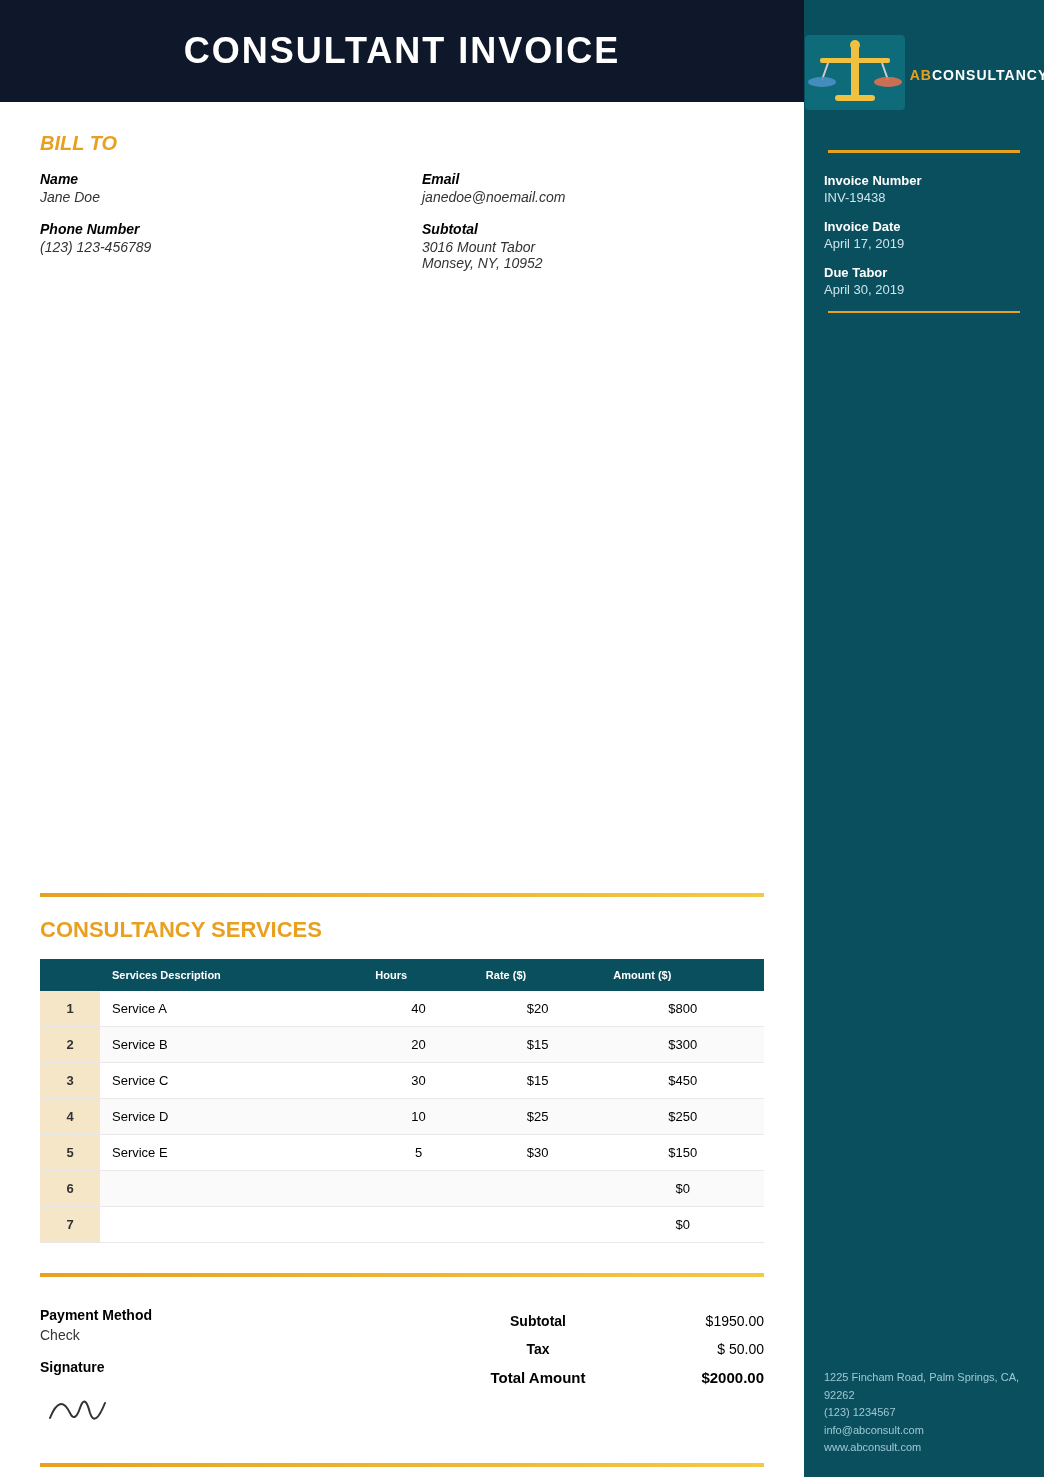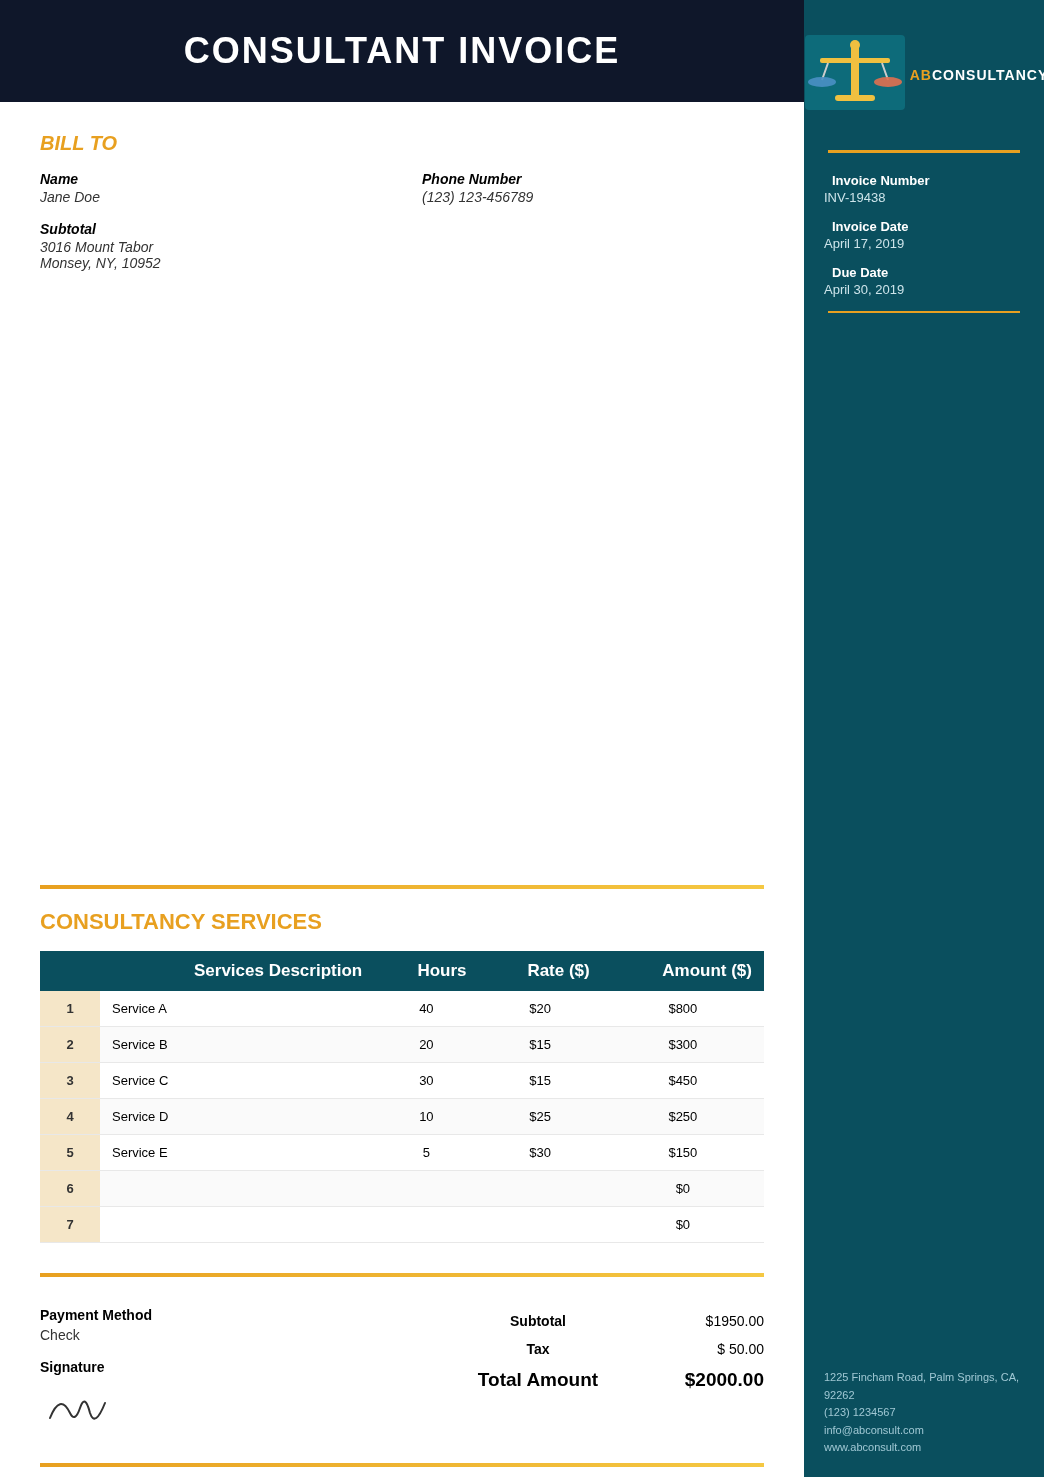"Email" div { html: none -> <div> <div>Email</div> <div>janedoe@noemail.com</div> </div> }
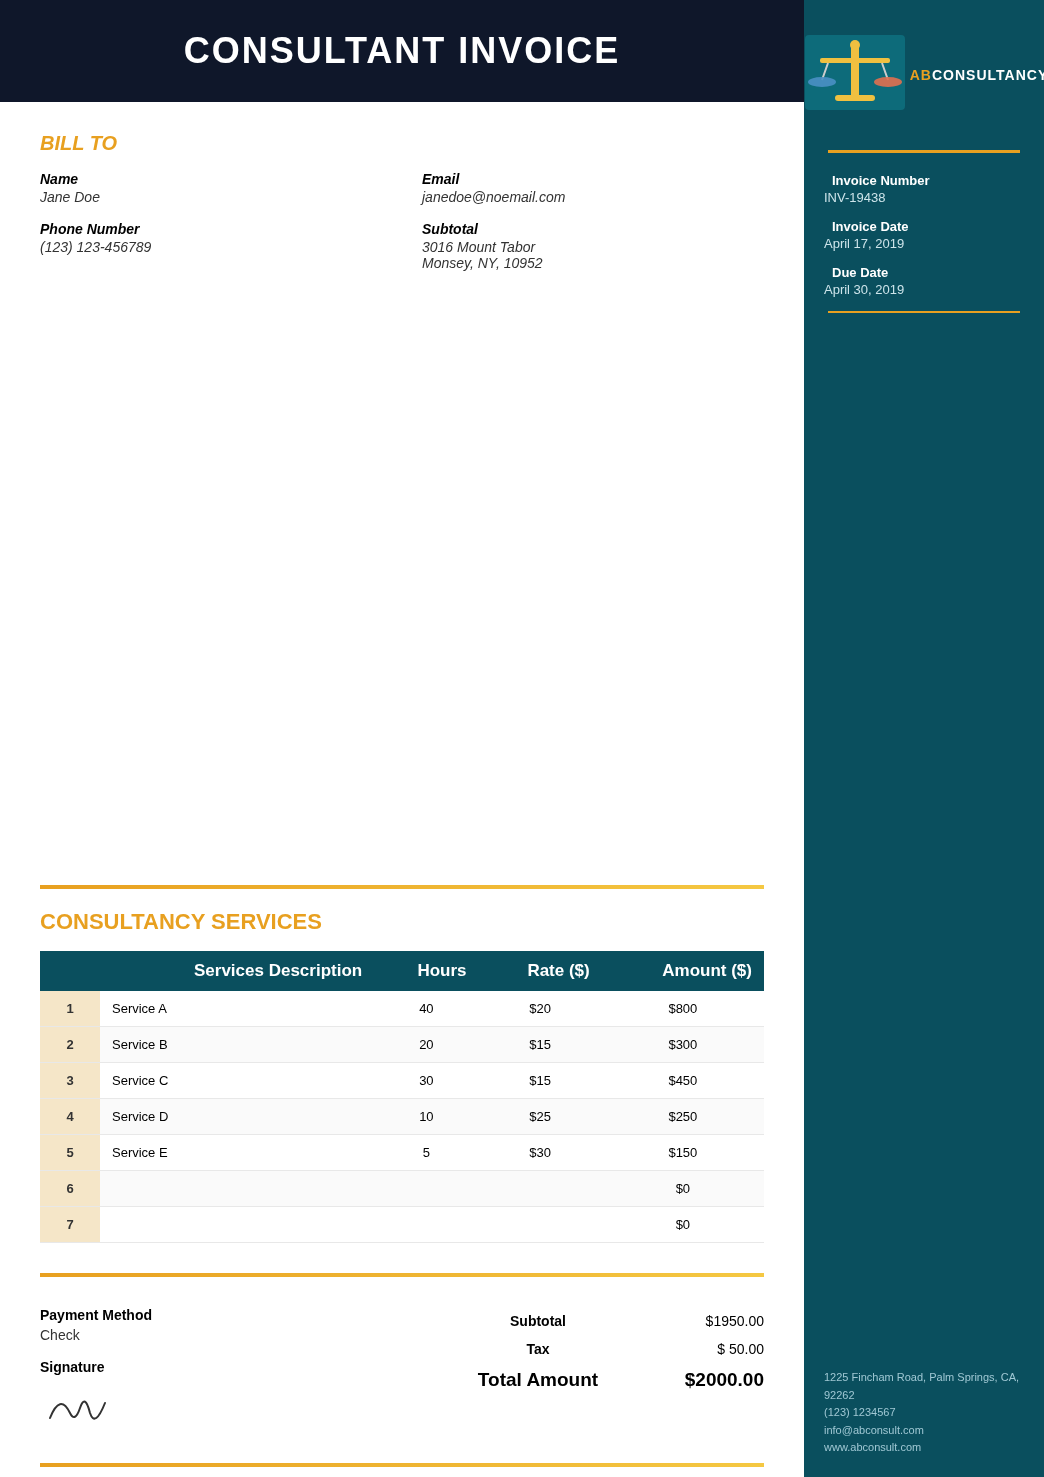"Invoice Number" .info-label { margin-left: 8px -> none }
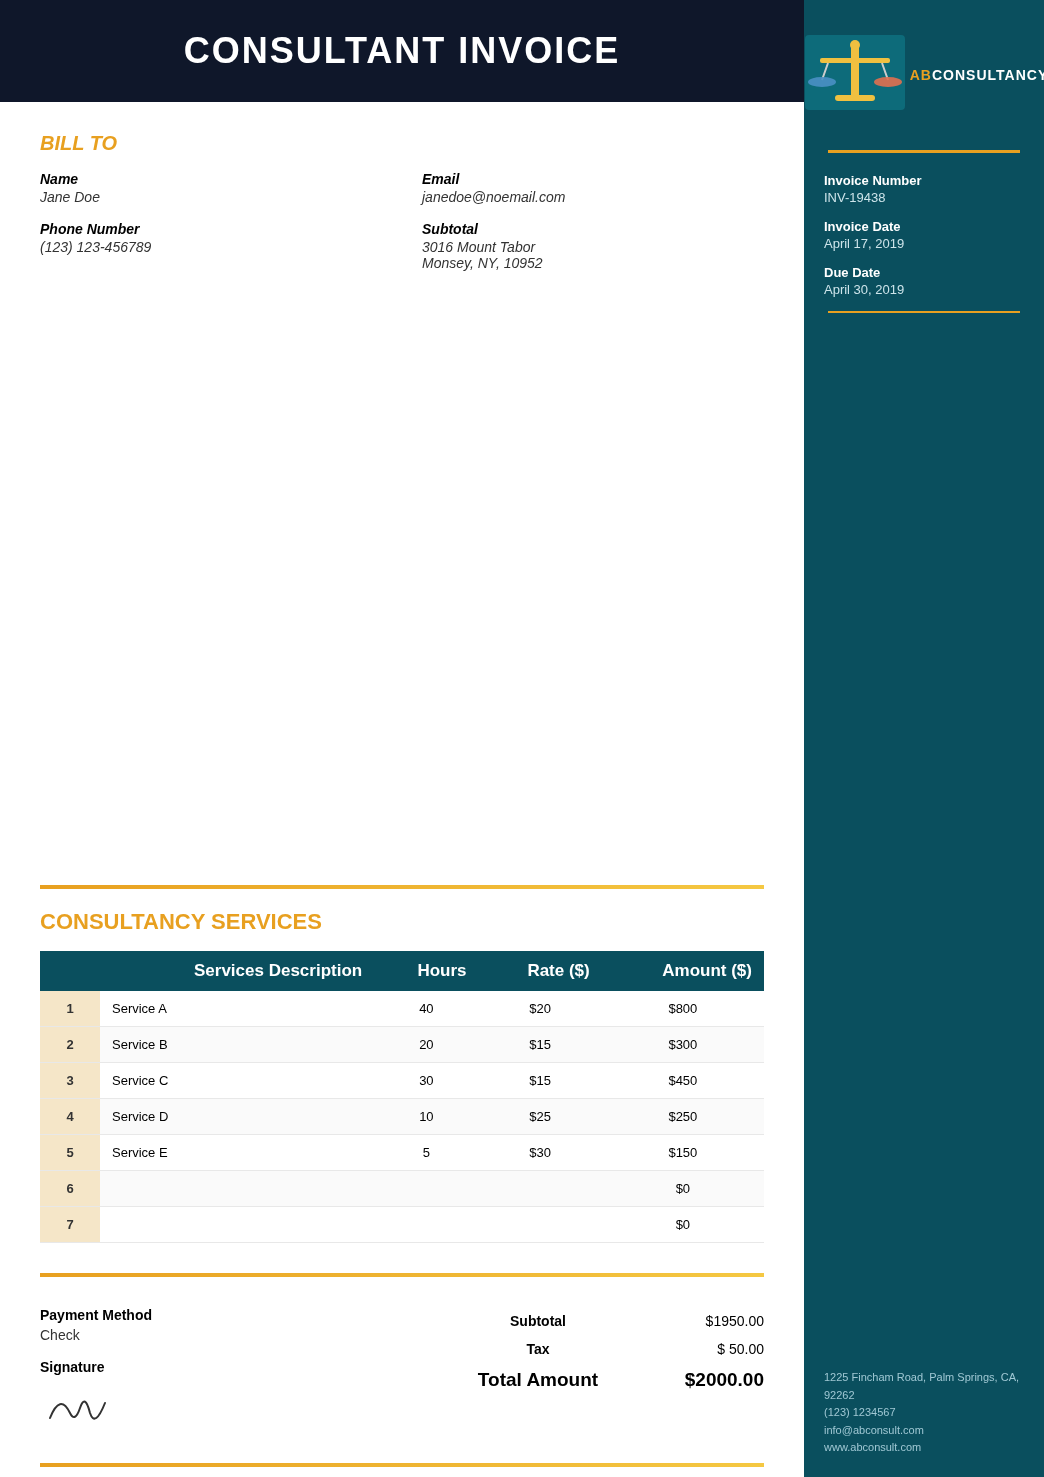"Due Date" div.info-label { text: Date -> Tabor }
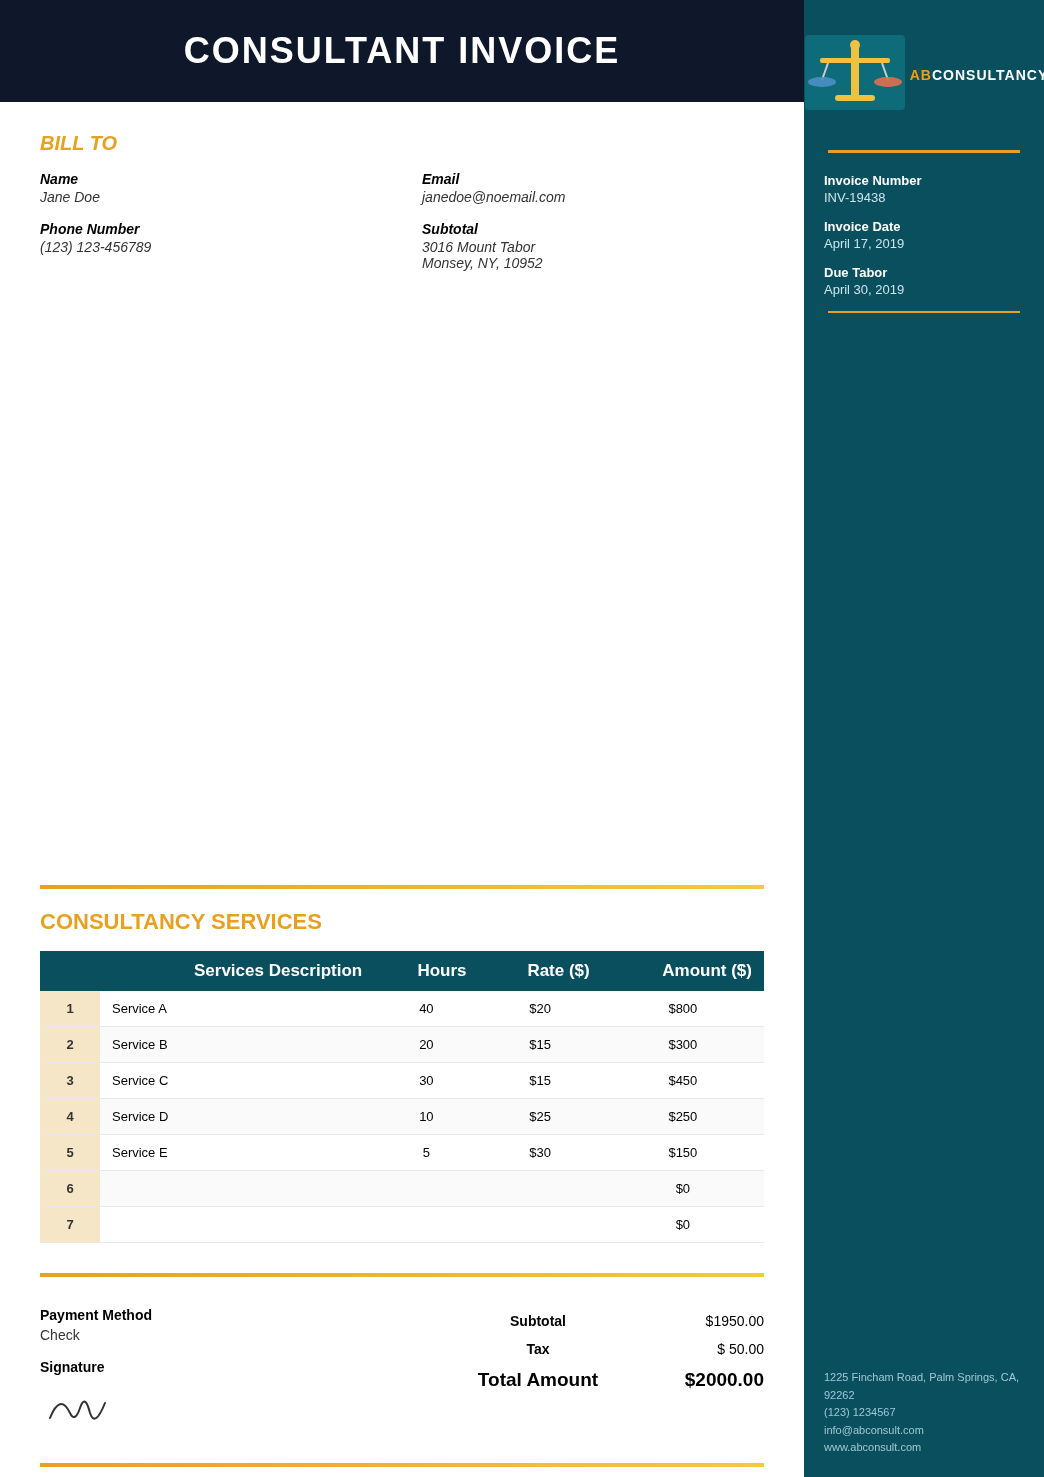"Services Description" .services-table th { font-size: 17px -> 11px; text-align: right -> left }
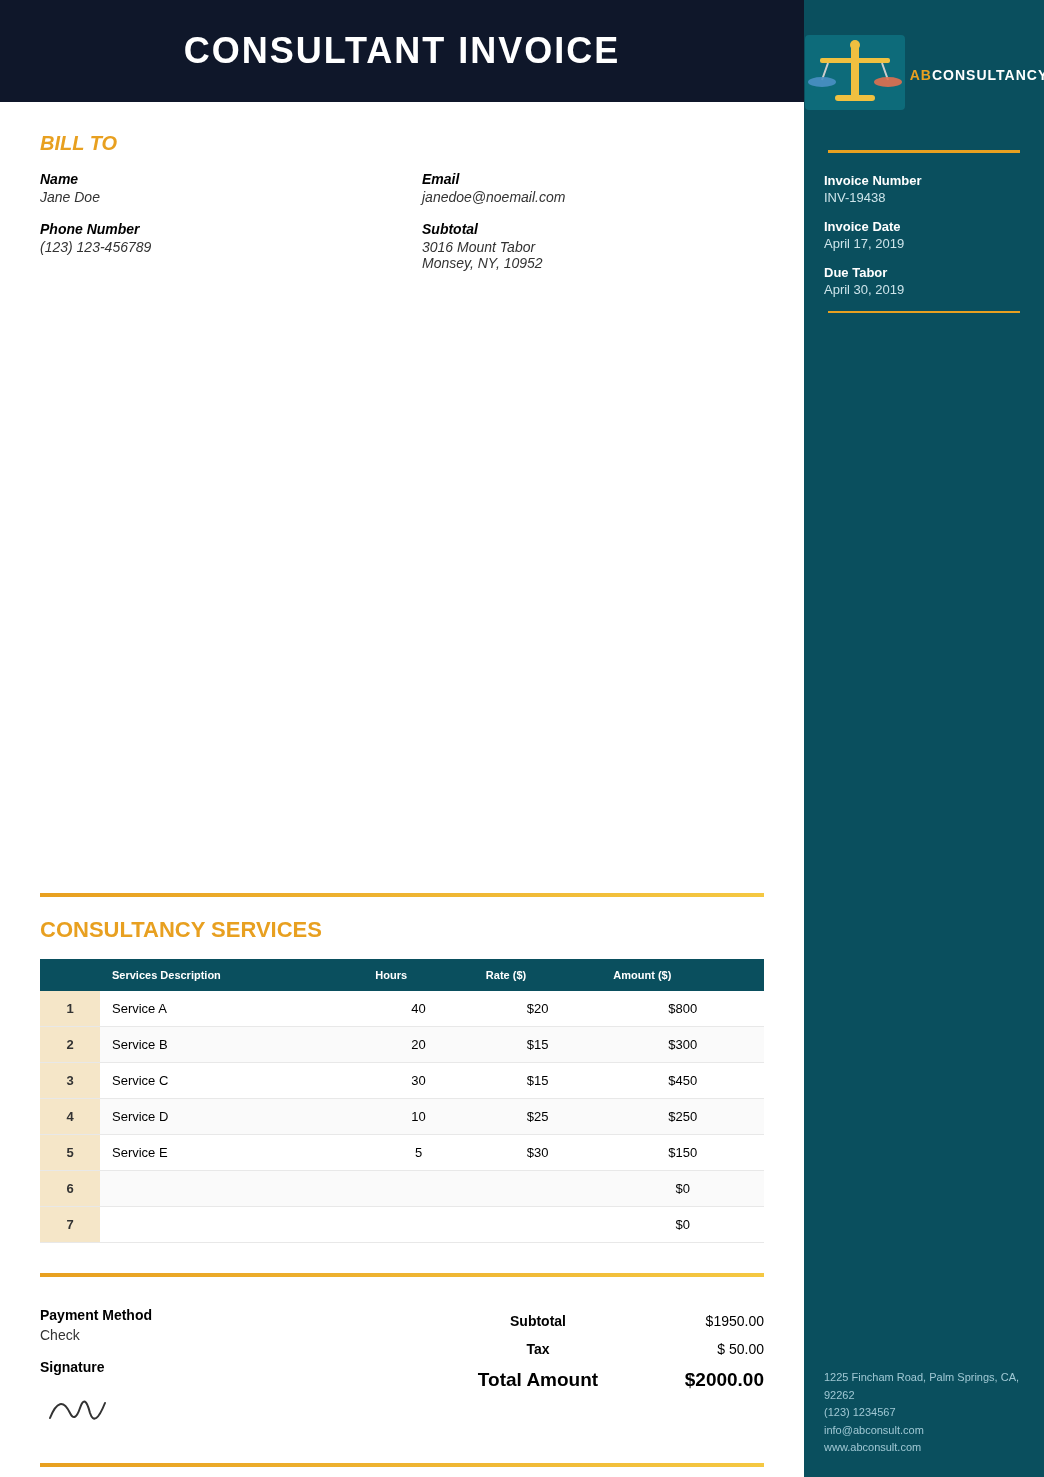"Total Amount" .totals-row.total-amount { font-size: 19px -> 15px }
